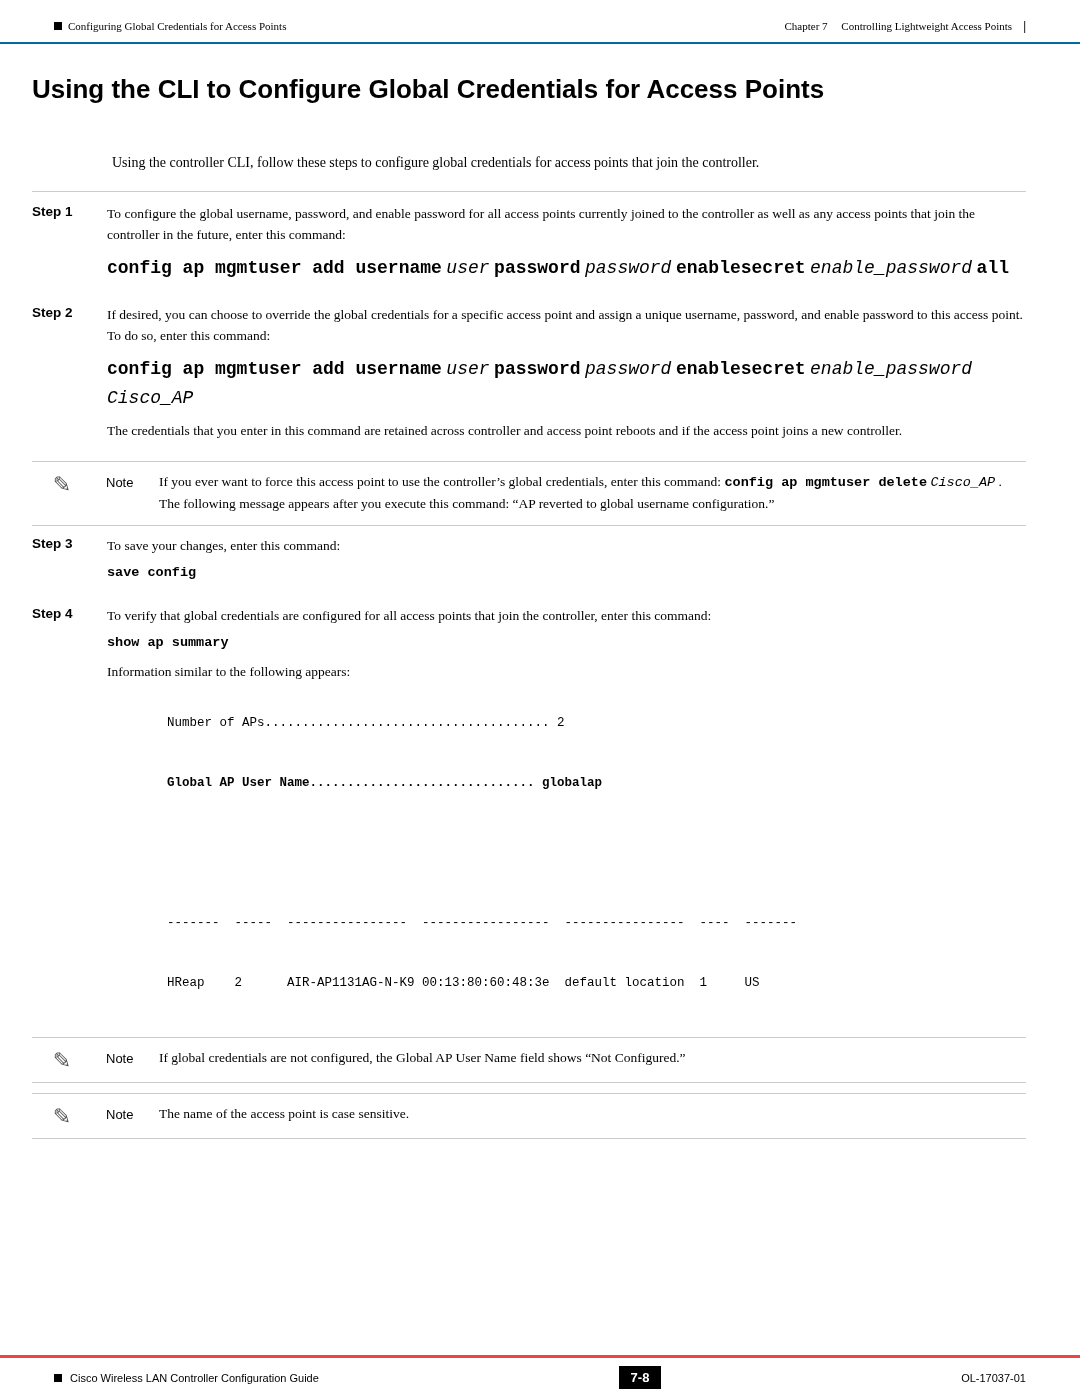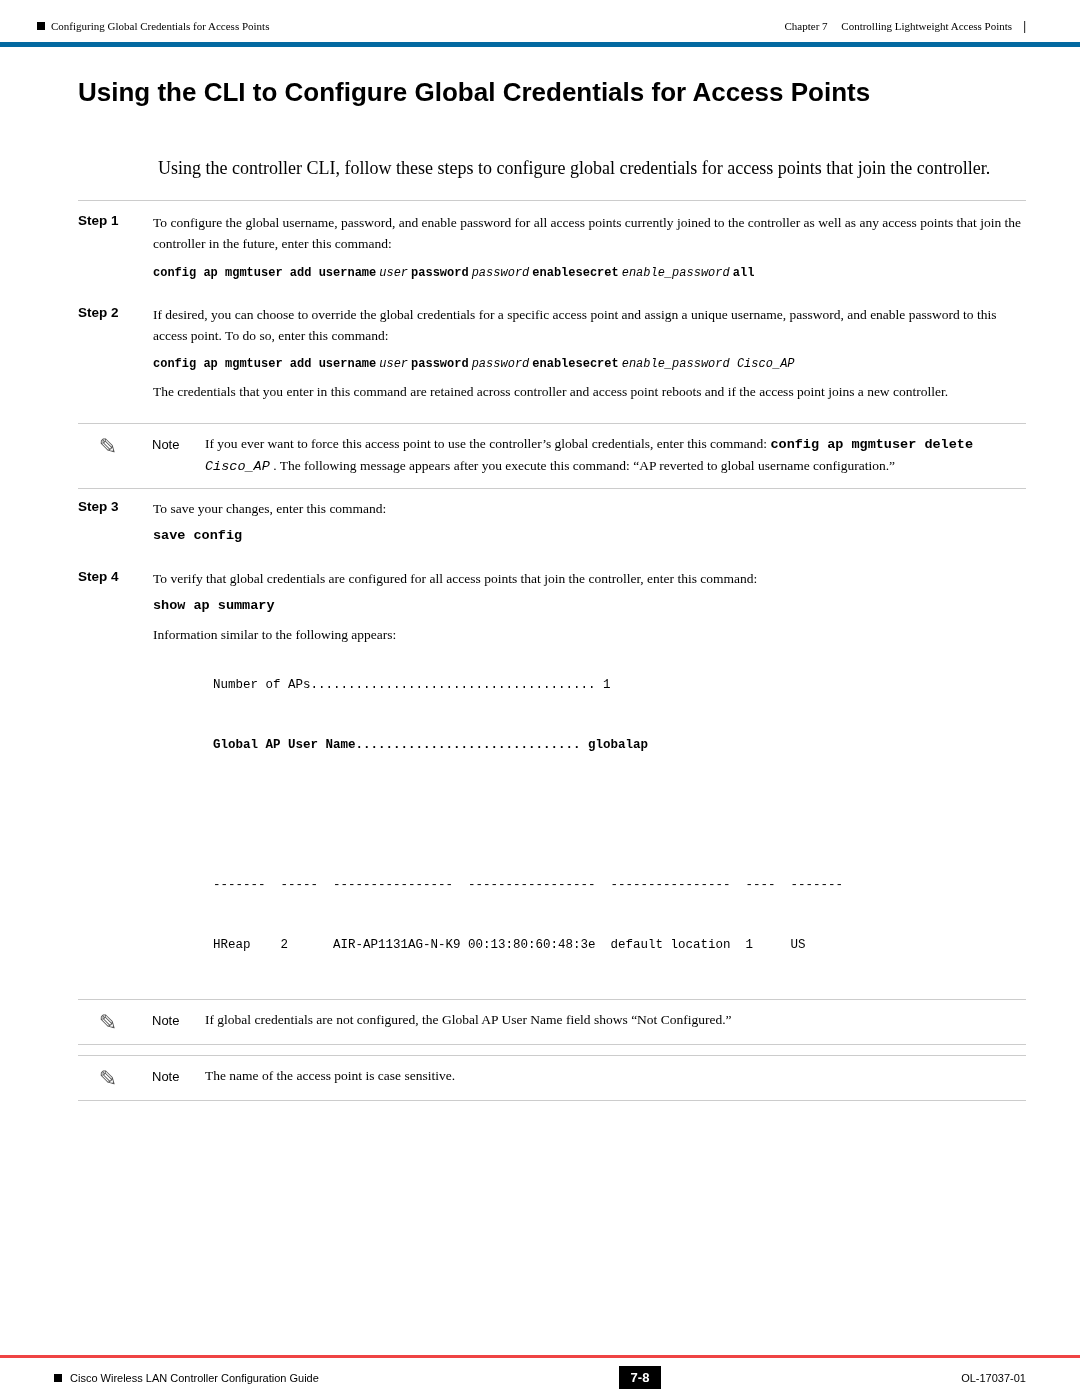"Configuring Global Credentials for" .page-header { border-bottom: 5px solid #0369a1 -> 2px solid #0369a1; padding: 18px 54px 8px 37px -> 18px 54px 8px 54px }
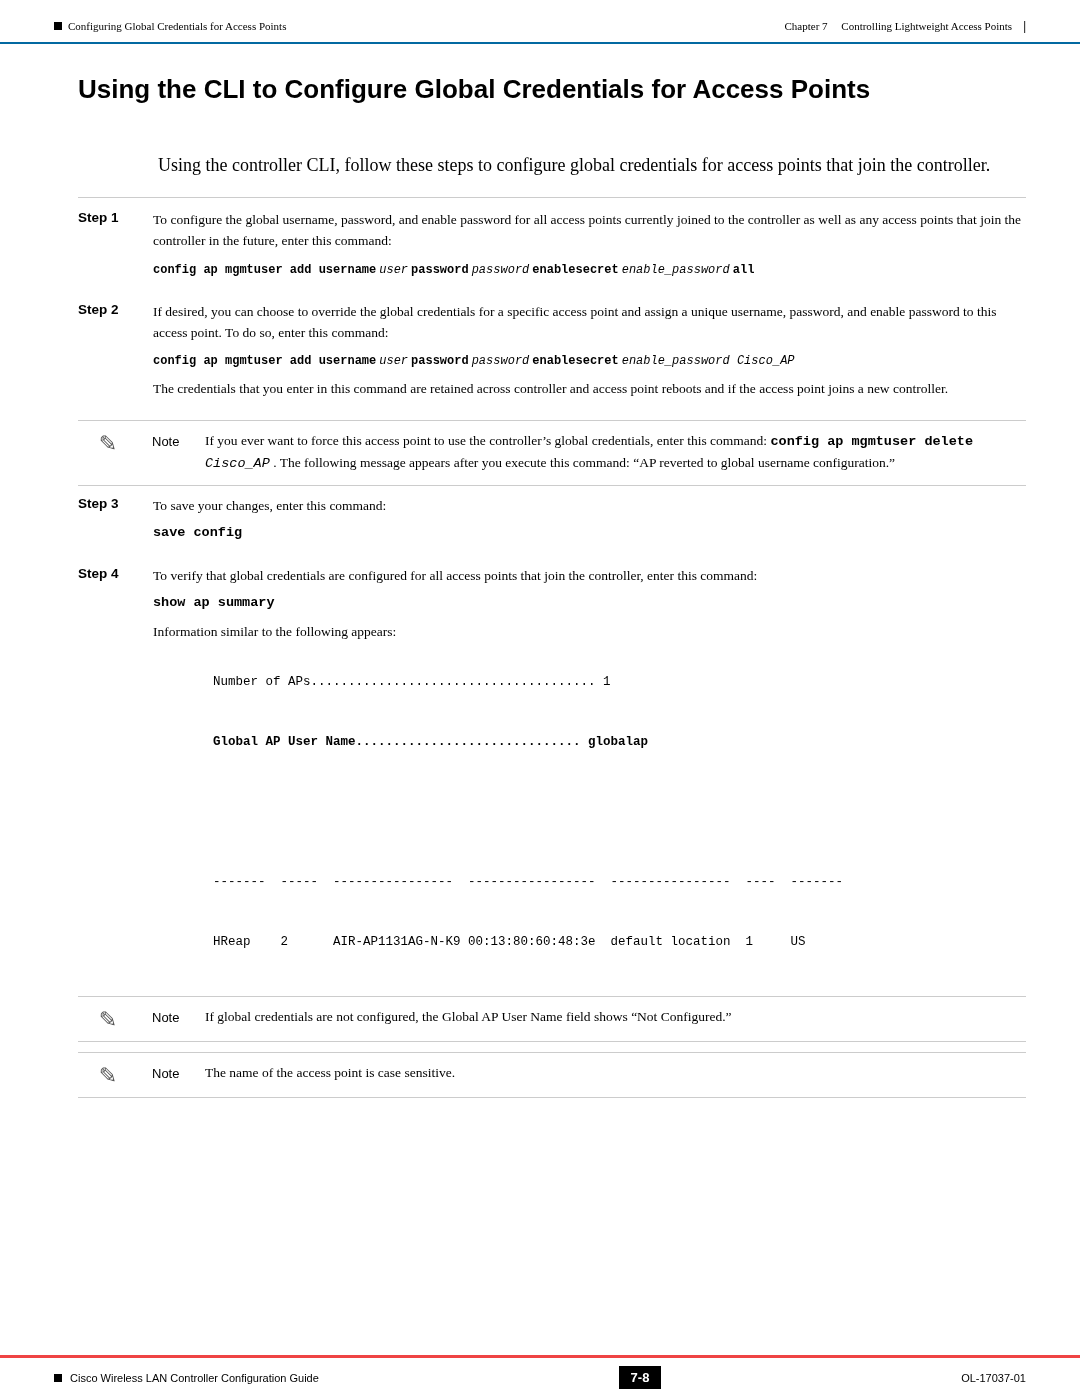"Using the CLI to Configure" .main-content { padding: 30px 54px 80px 78px -> 30px 54px 80px 32px }
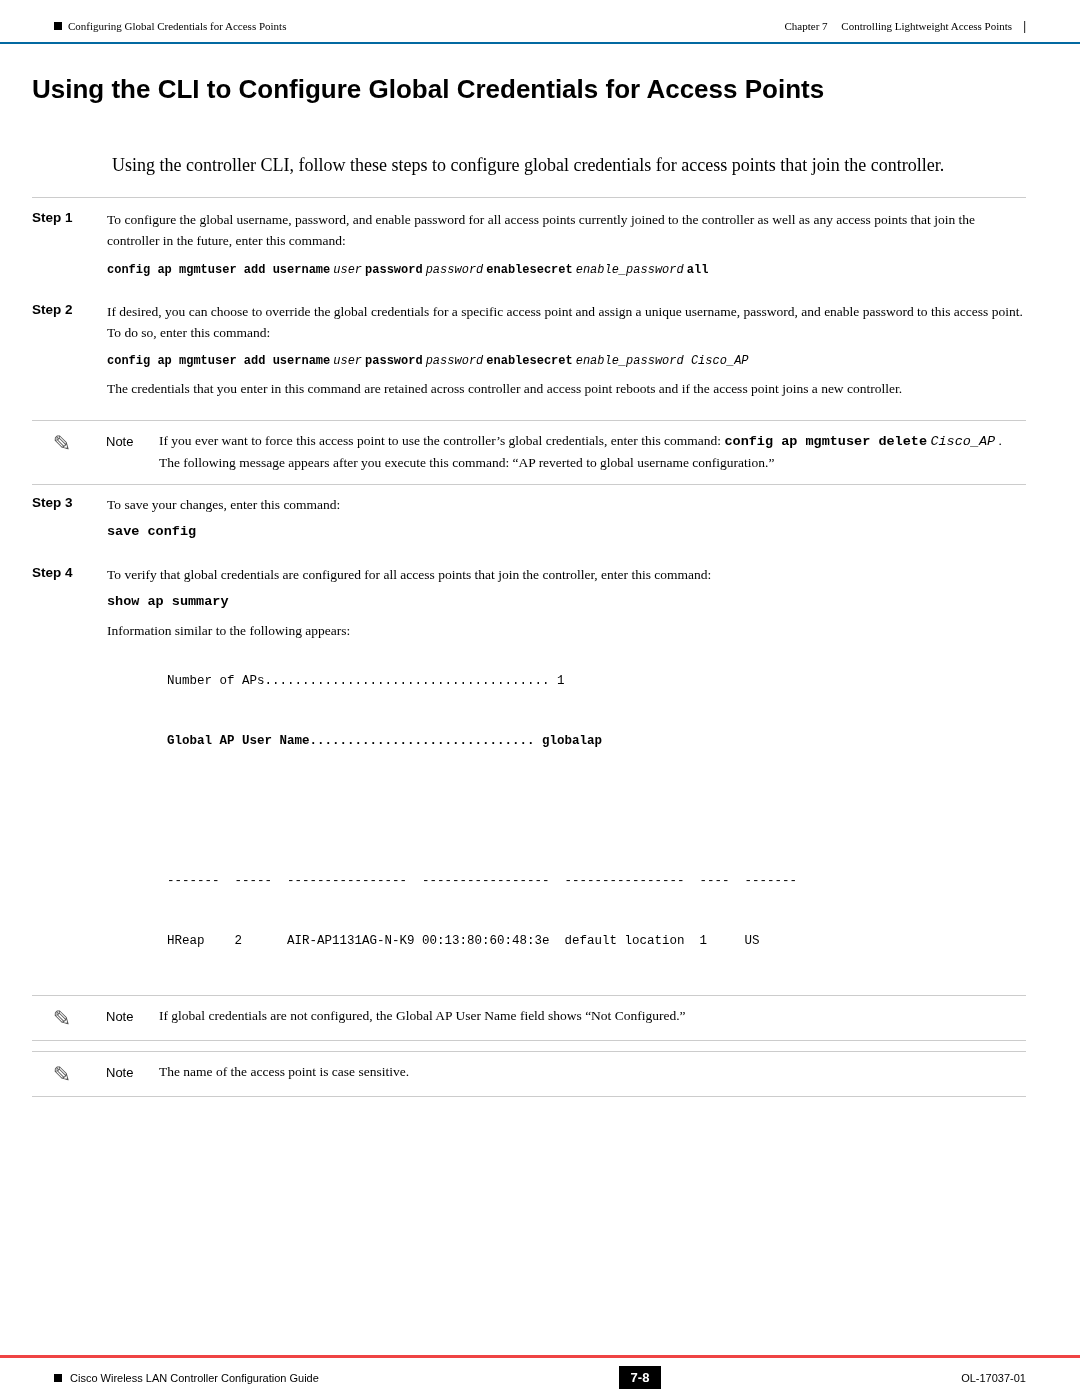"Using the controller CLI, follow" .intro-para { font-size: 18px -> 14px }
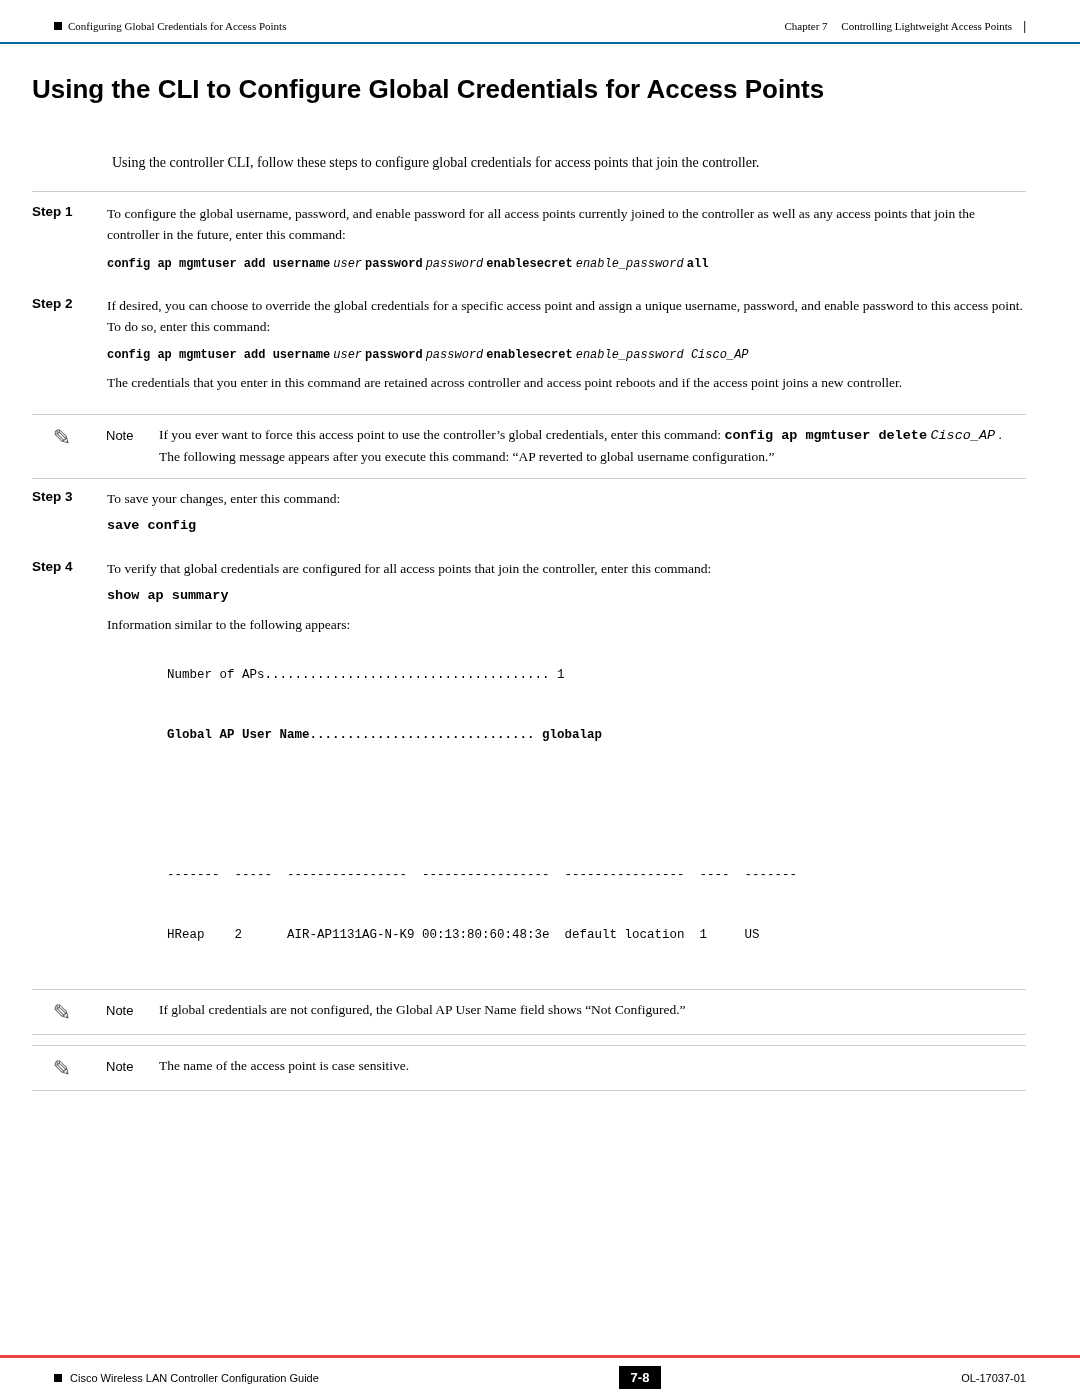"config ap mgmtuser add username" .cmd-line { font-size: 12px -> 18px }
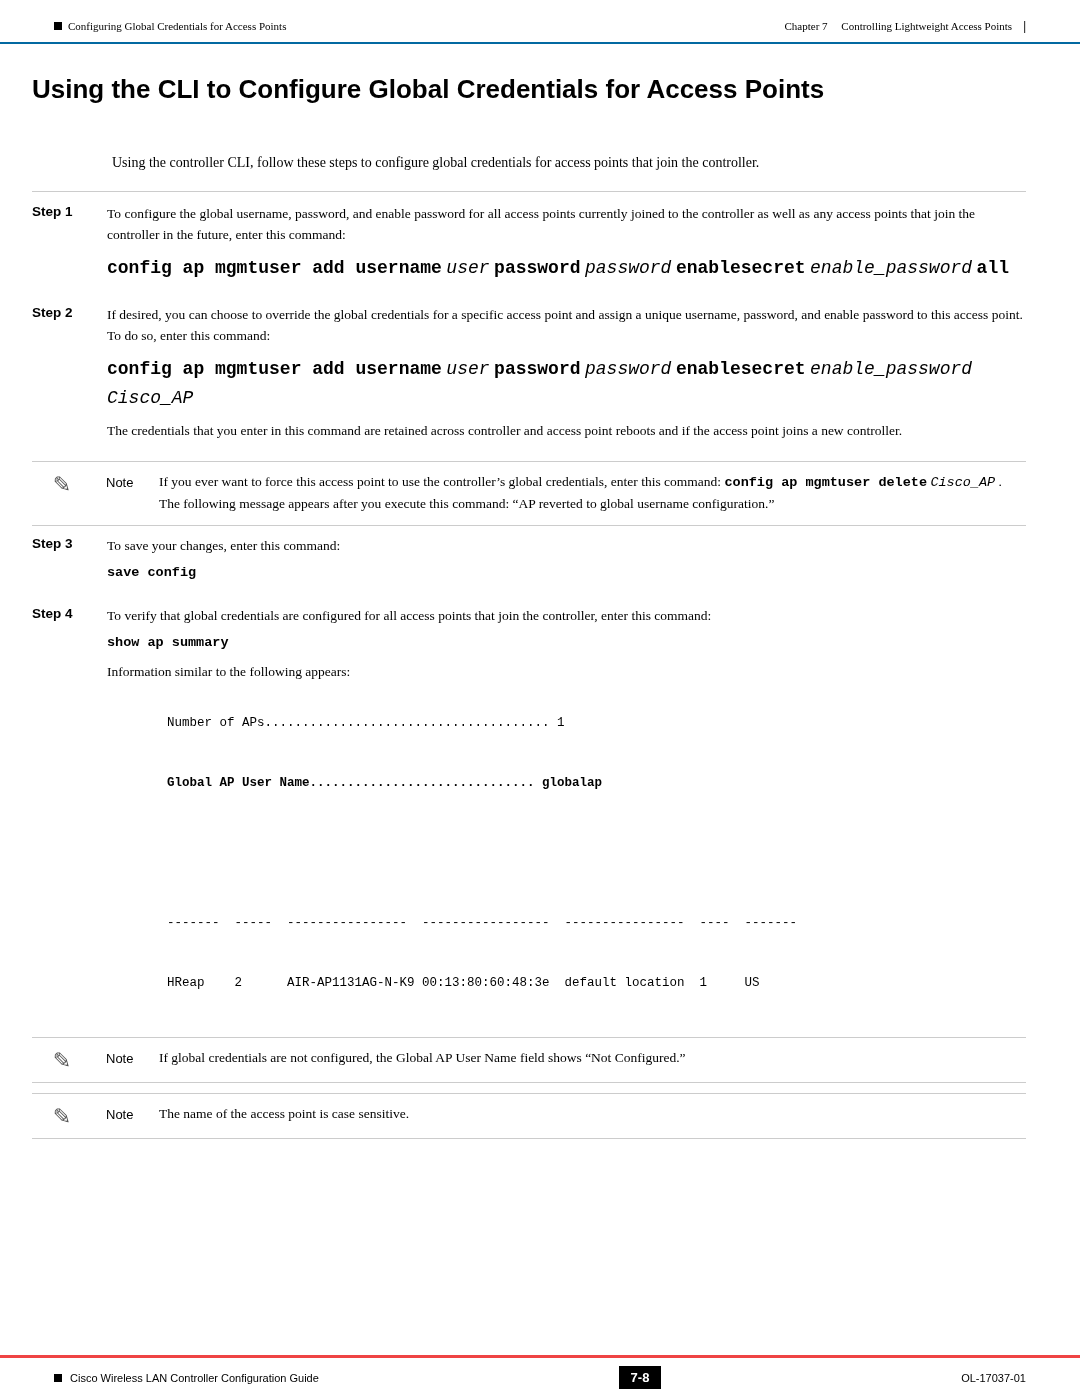"Number of" span { text: 1 -> 2 }
